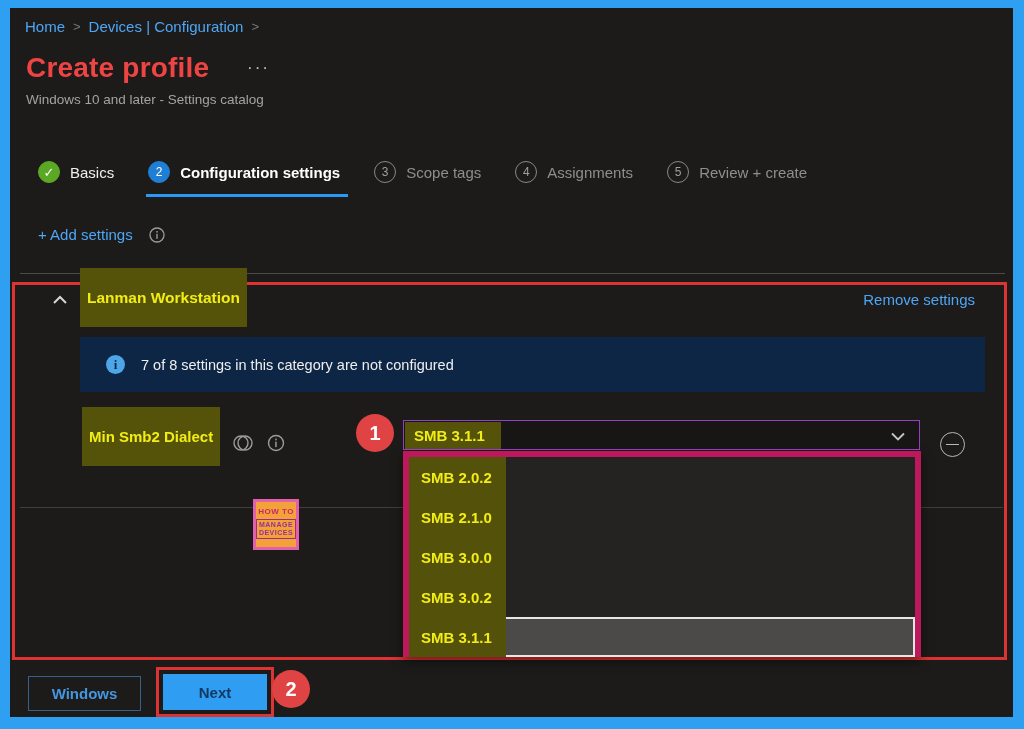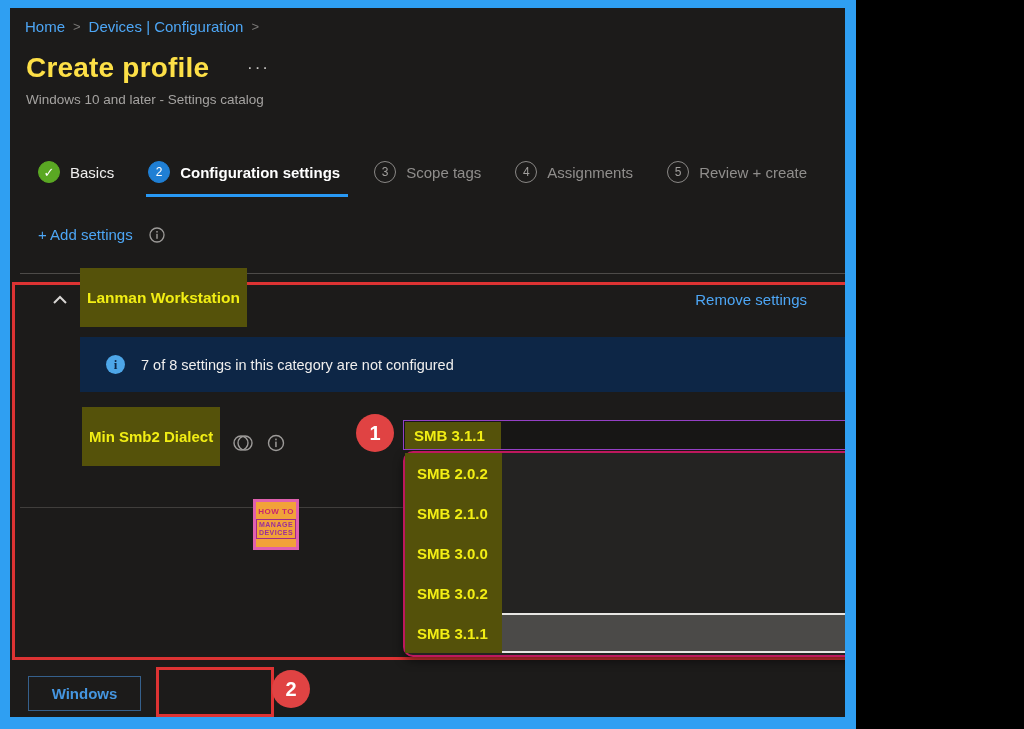"Home" .screen { width: 856px -> 1024px }
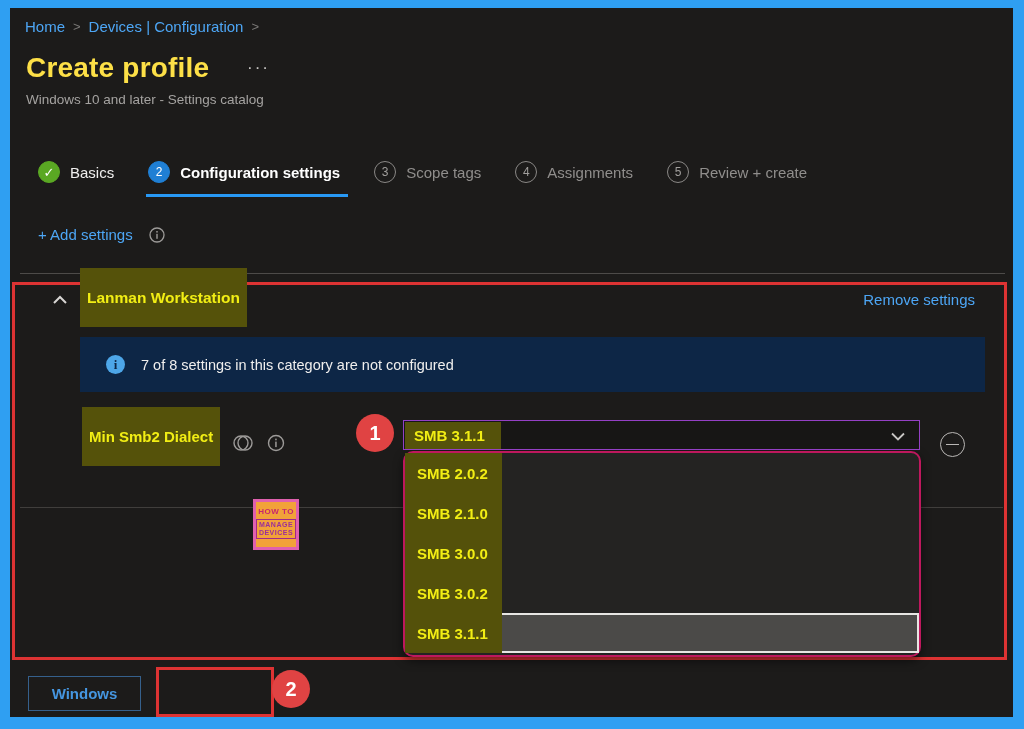"Create profile" .title { color: #fde047 -> #ef4444 }
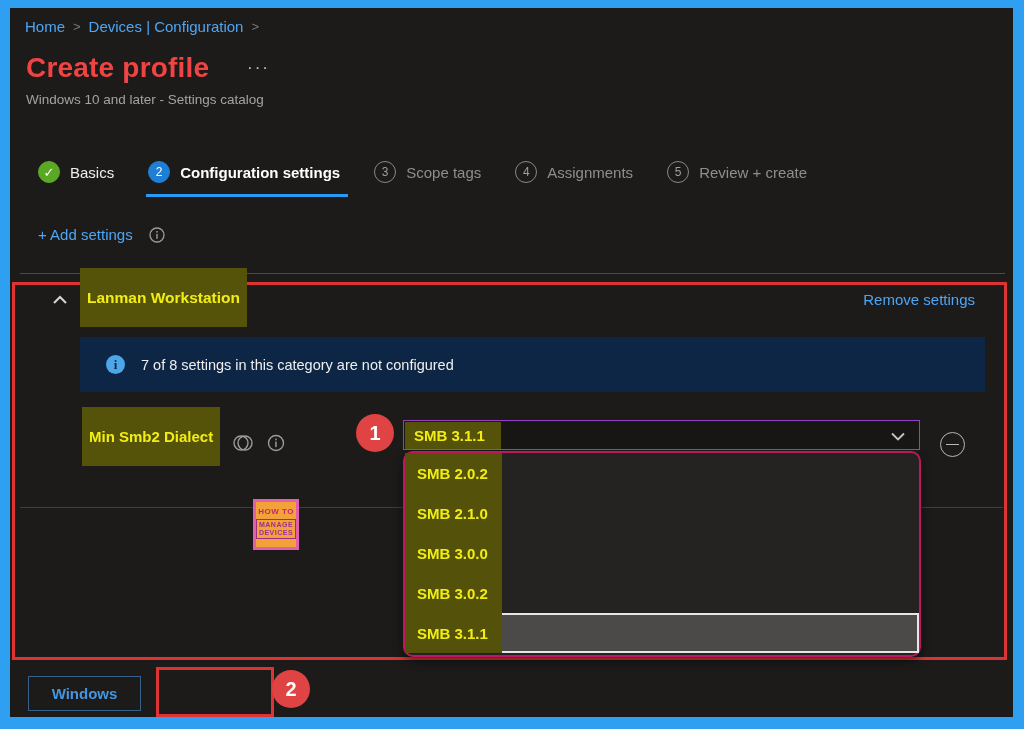"SMB 2.0.2" .dd-list { border: 2px solid #be185d -> 6px solid #be185d; border-radius: 10px -> 0 }
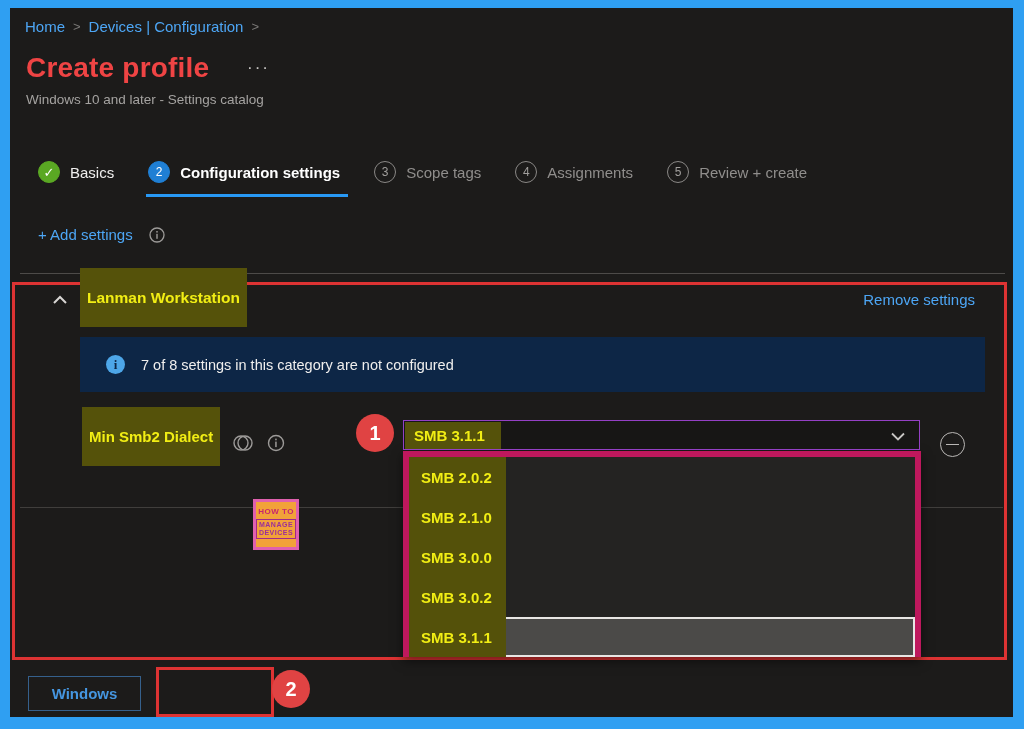"Next" button.next-btn { html: none -> <button>Next</button> }
